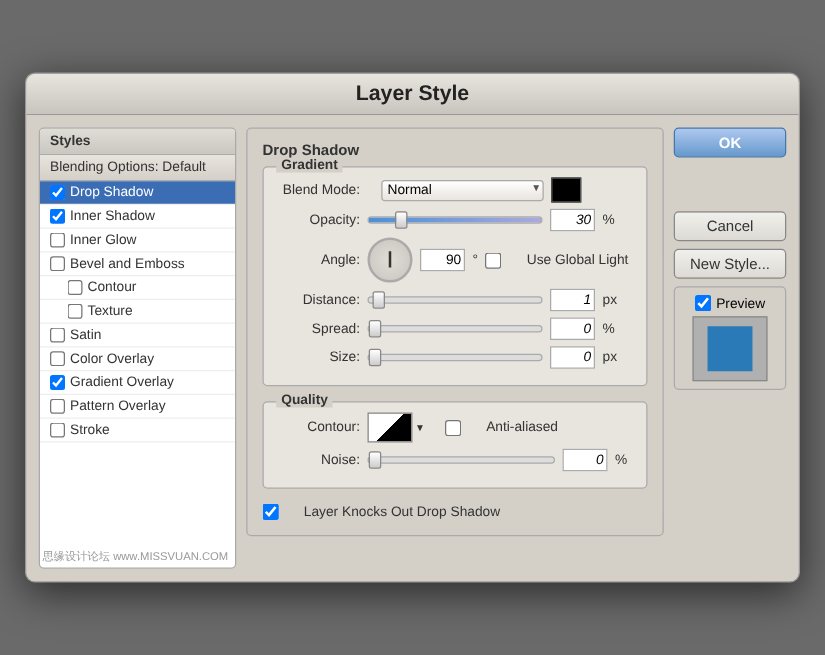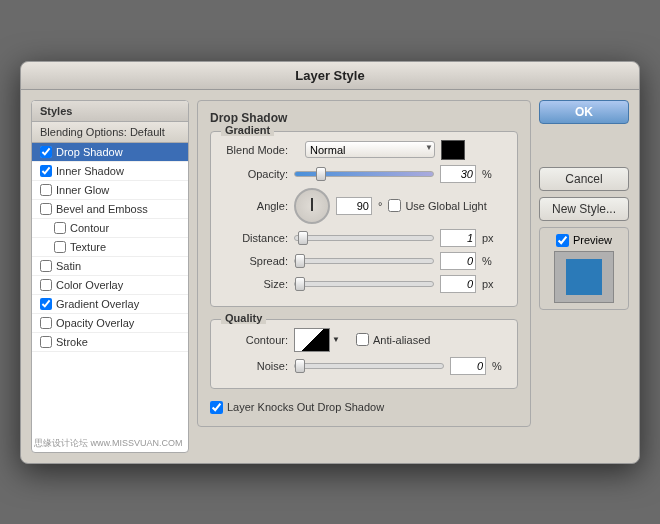"Layer Style" .title-bar { font-size: 13px -> 17px }
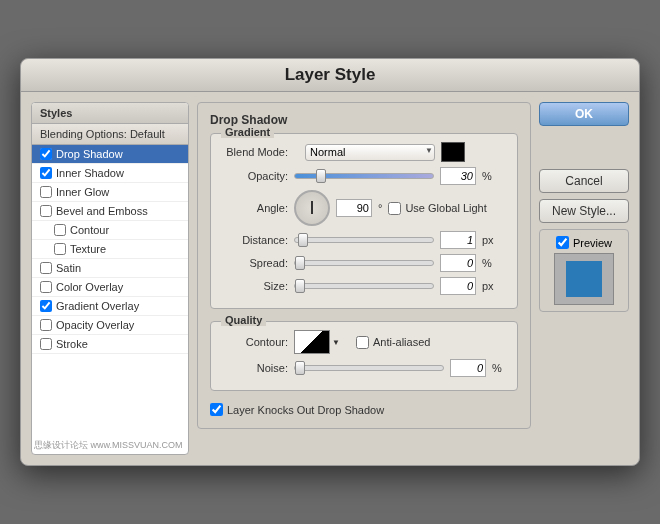"Use Global Light" .checkbox-label { gap: 4px -> 20px }
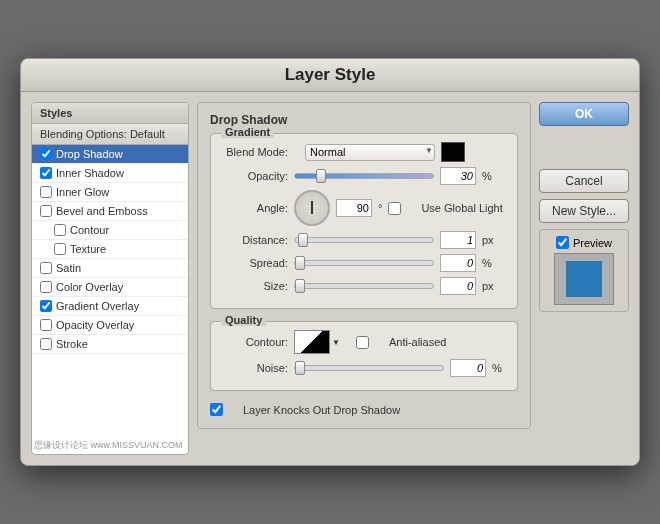"Opacity Overlay" span { text: Opacity -> Pattern }
